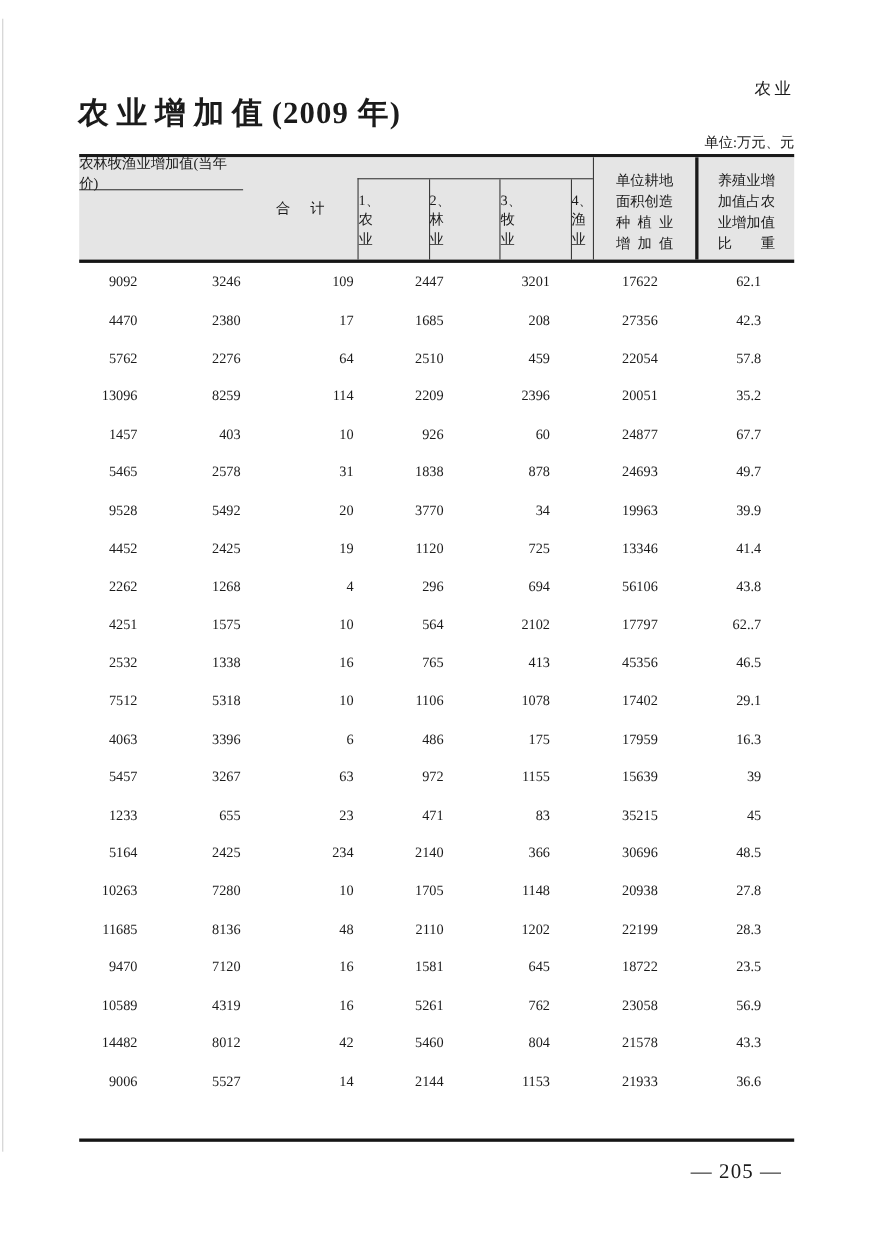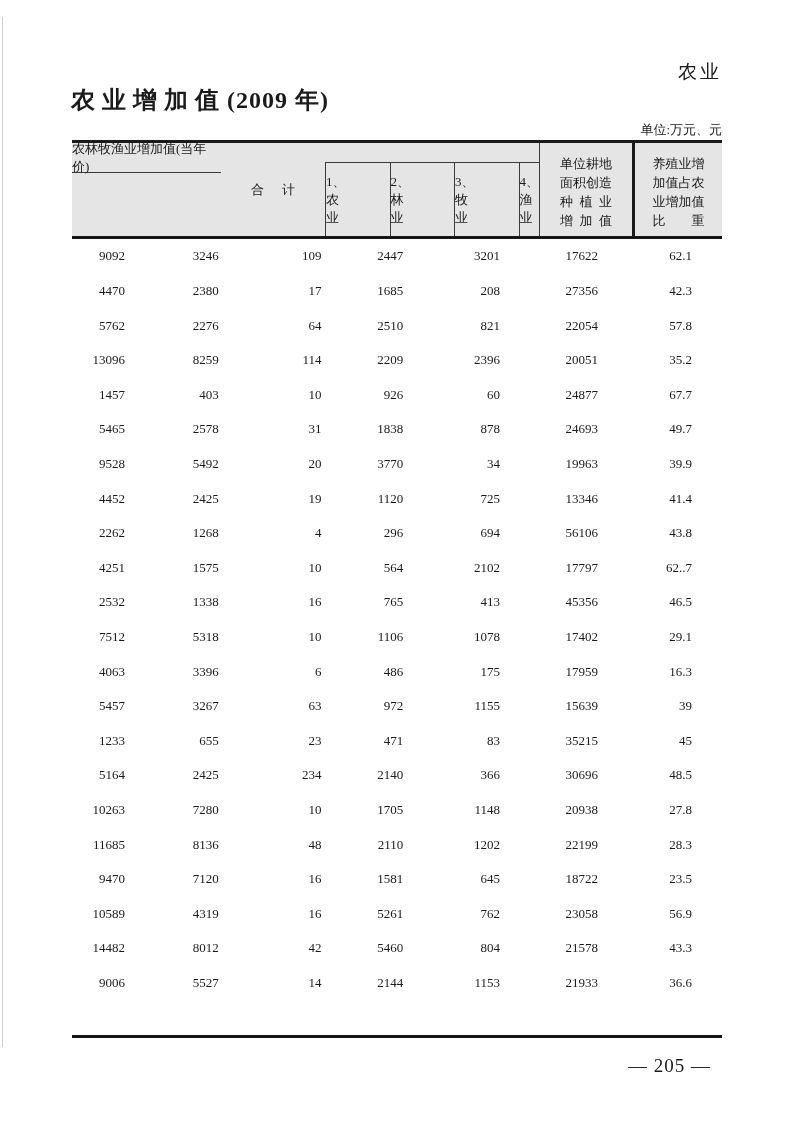"农业" .corner { font-size: 19px -> 15px; top: 59px -> 71px }
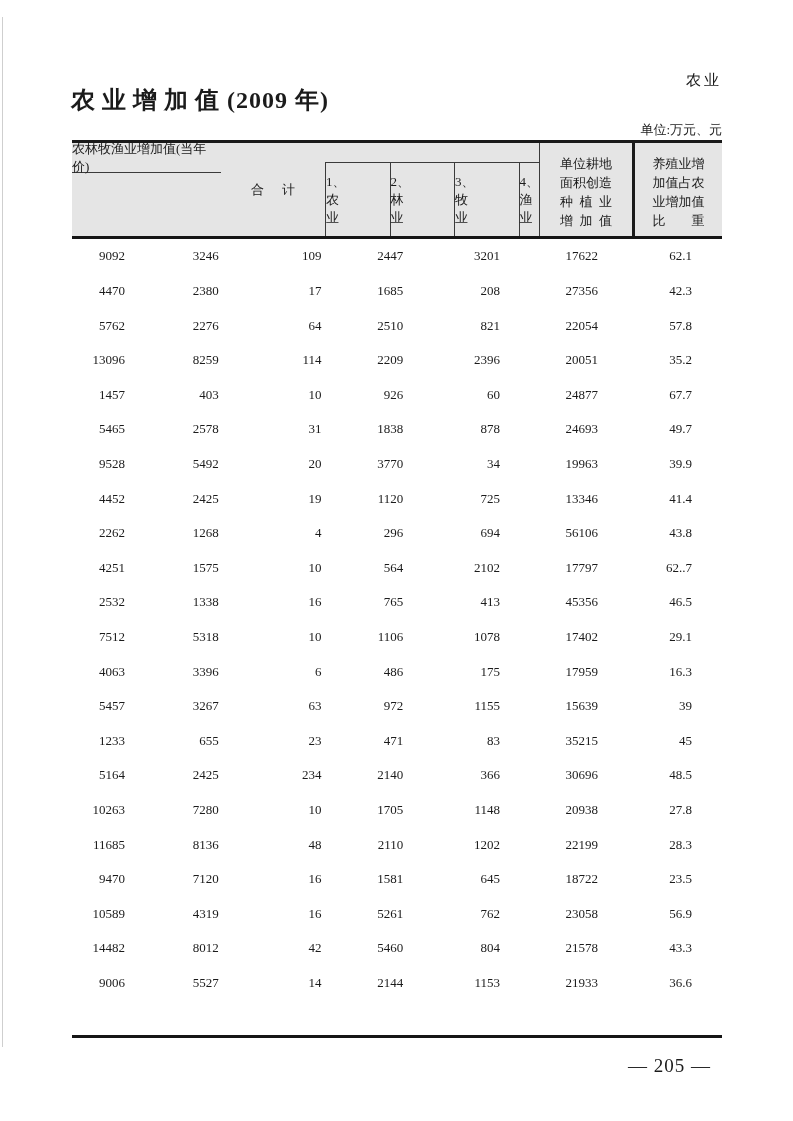"农业增加值(2009 年)" .title { font-size: 24px -> 28px }
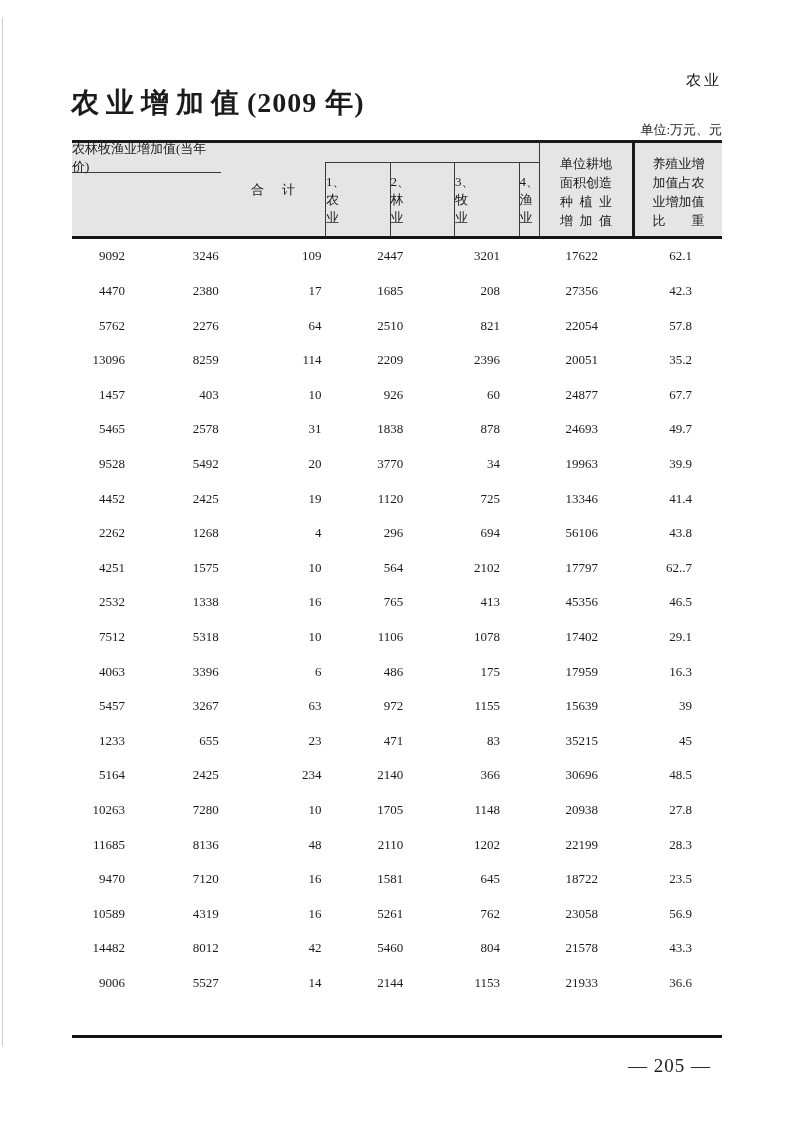"821" div.tcell { text: 821 -> 459 }
